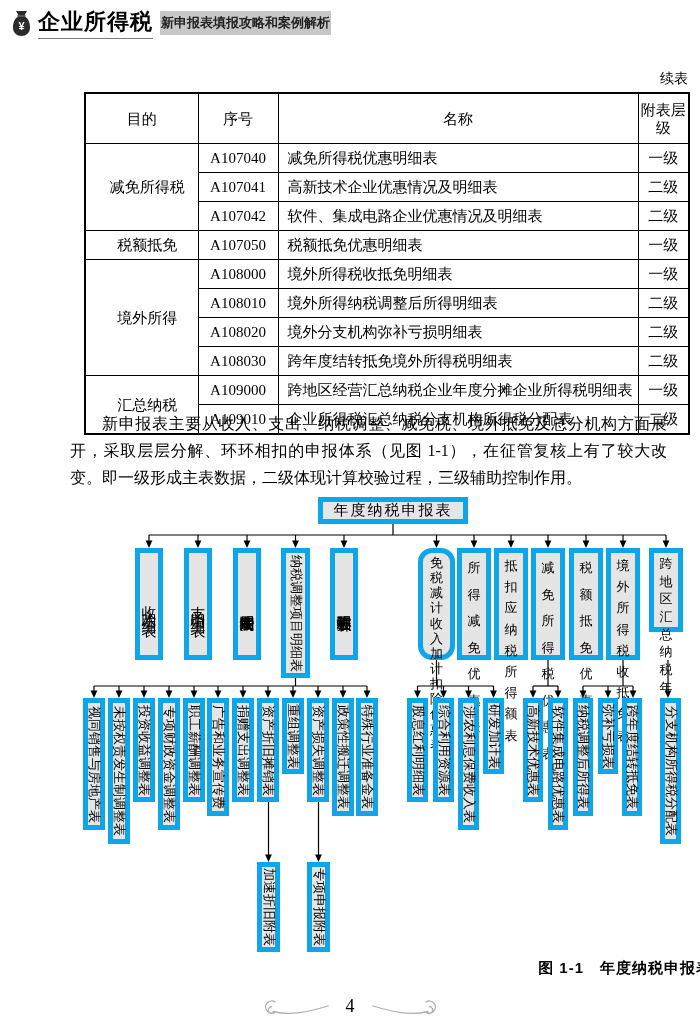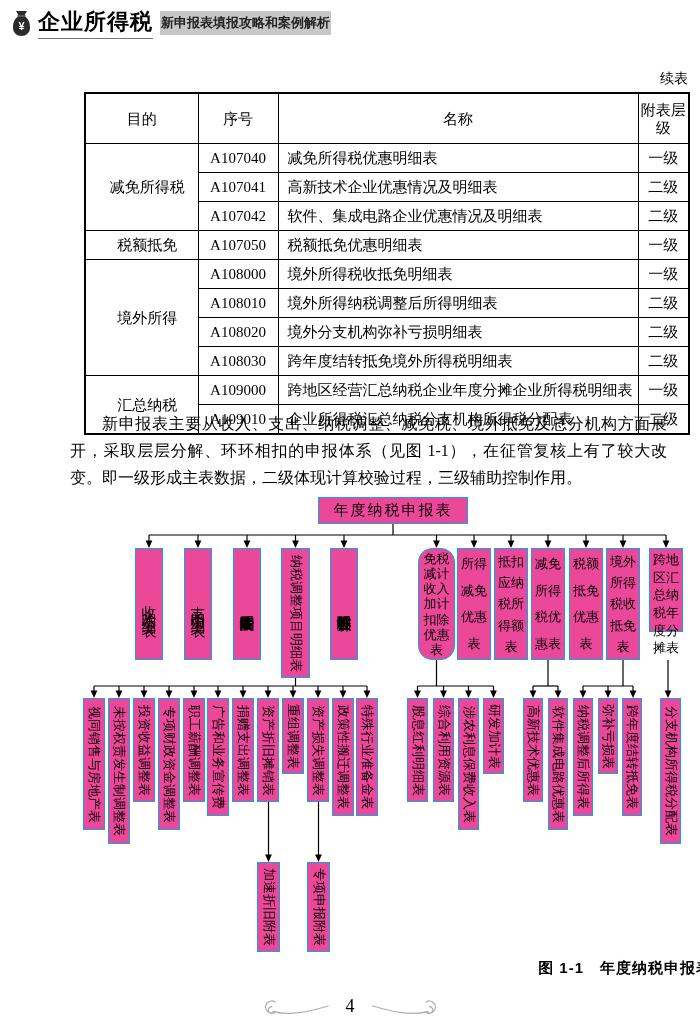"年度纳税申报表" .dbox { background: #ec4899 -> #e5e5e5; border: 1px solid #0ea5e9 -> 5px solid #0ea5e9 }
